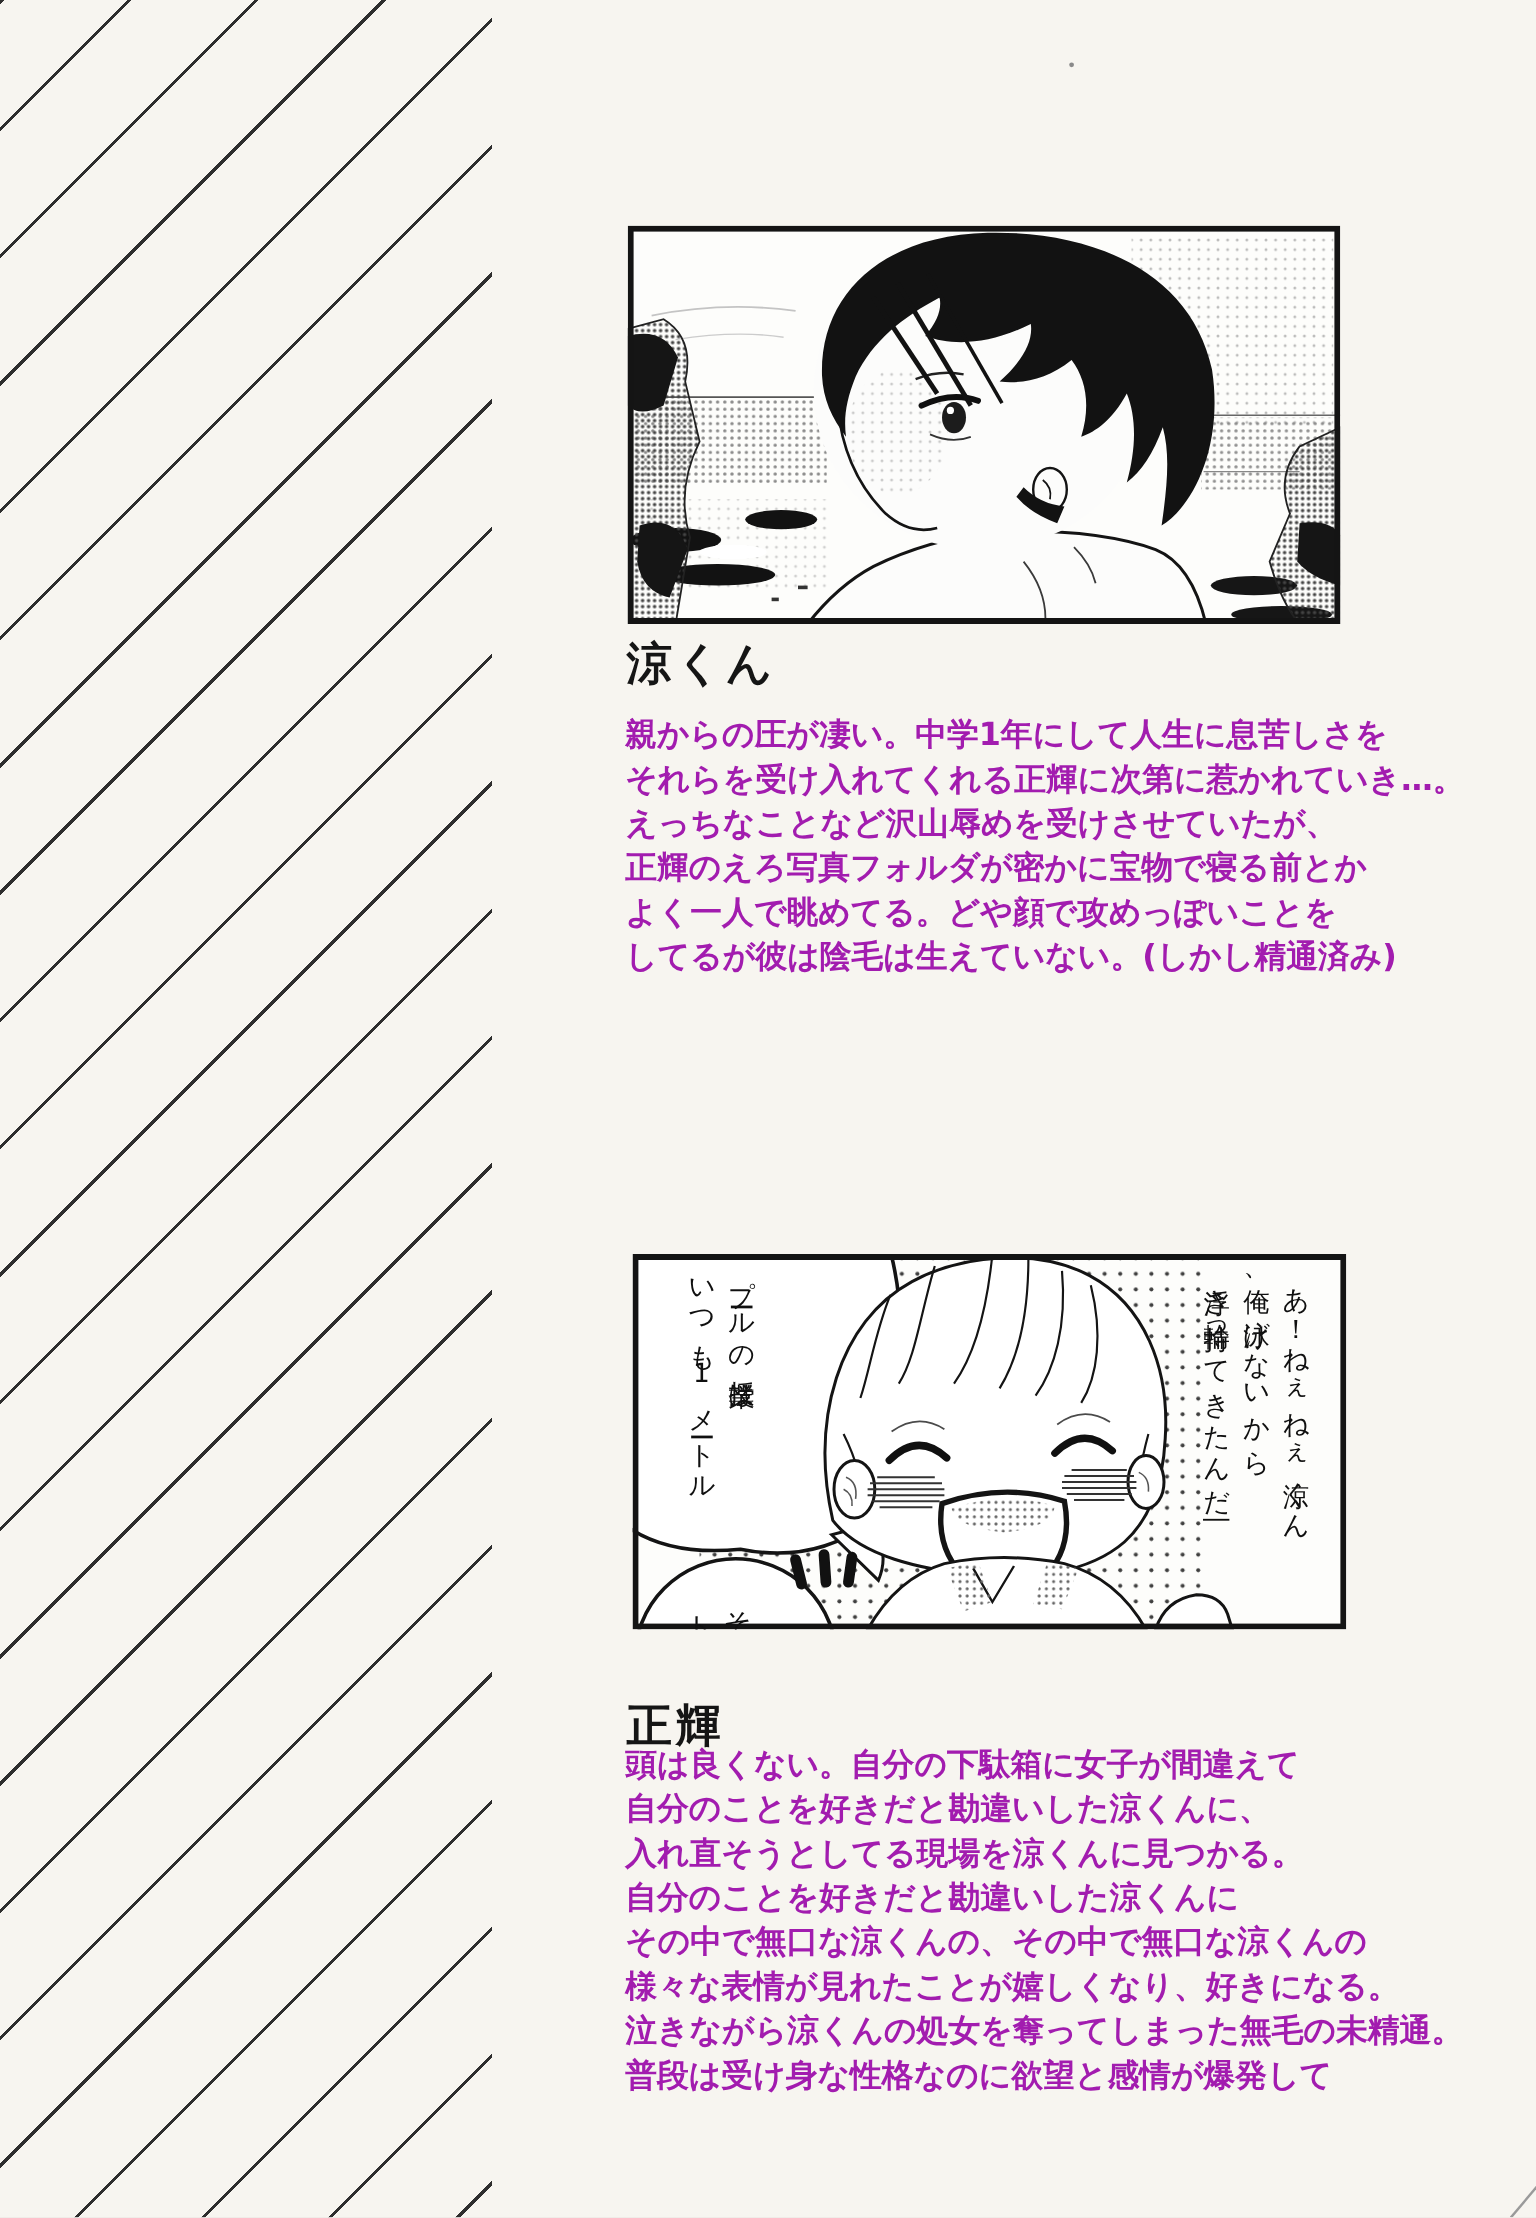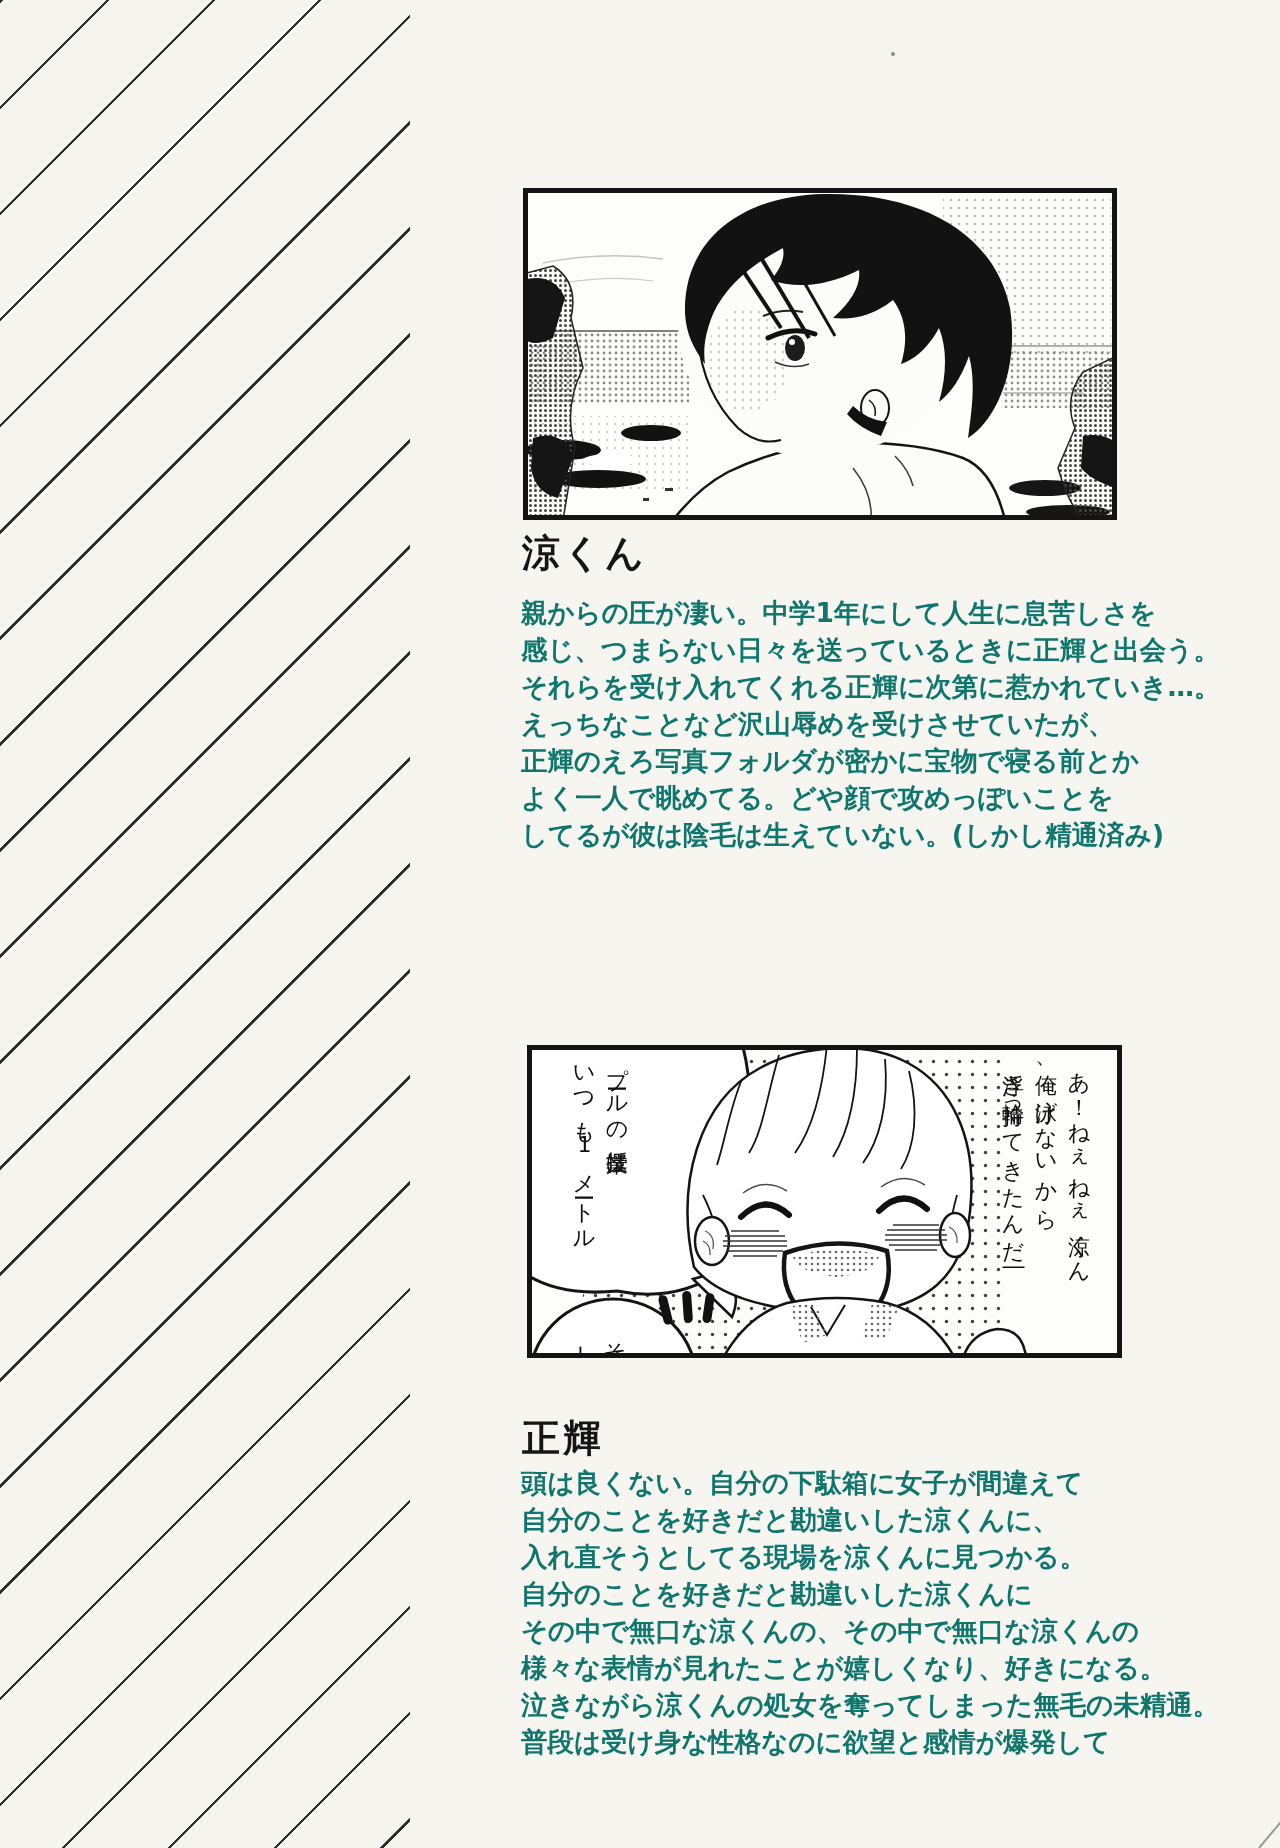"親からの圧が凄い。中学1年にして人生に息苦しさを" .desc { color: #0f766e -> #a21caf }
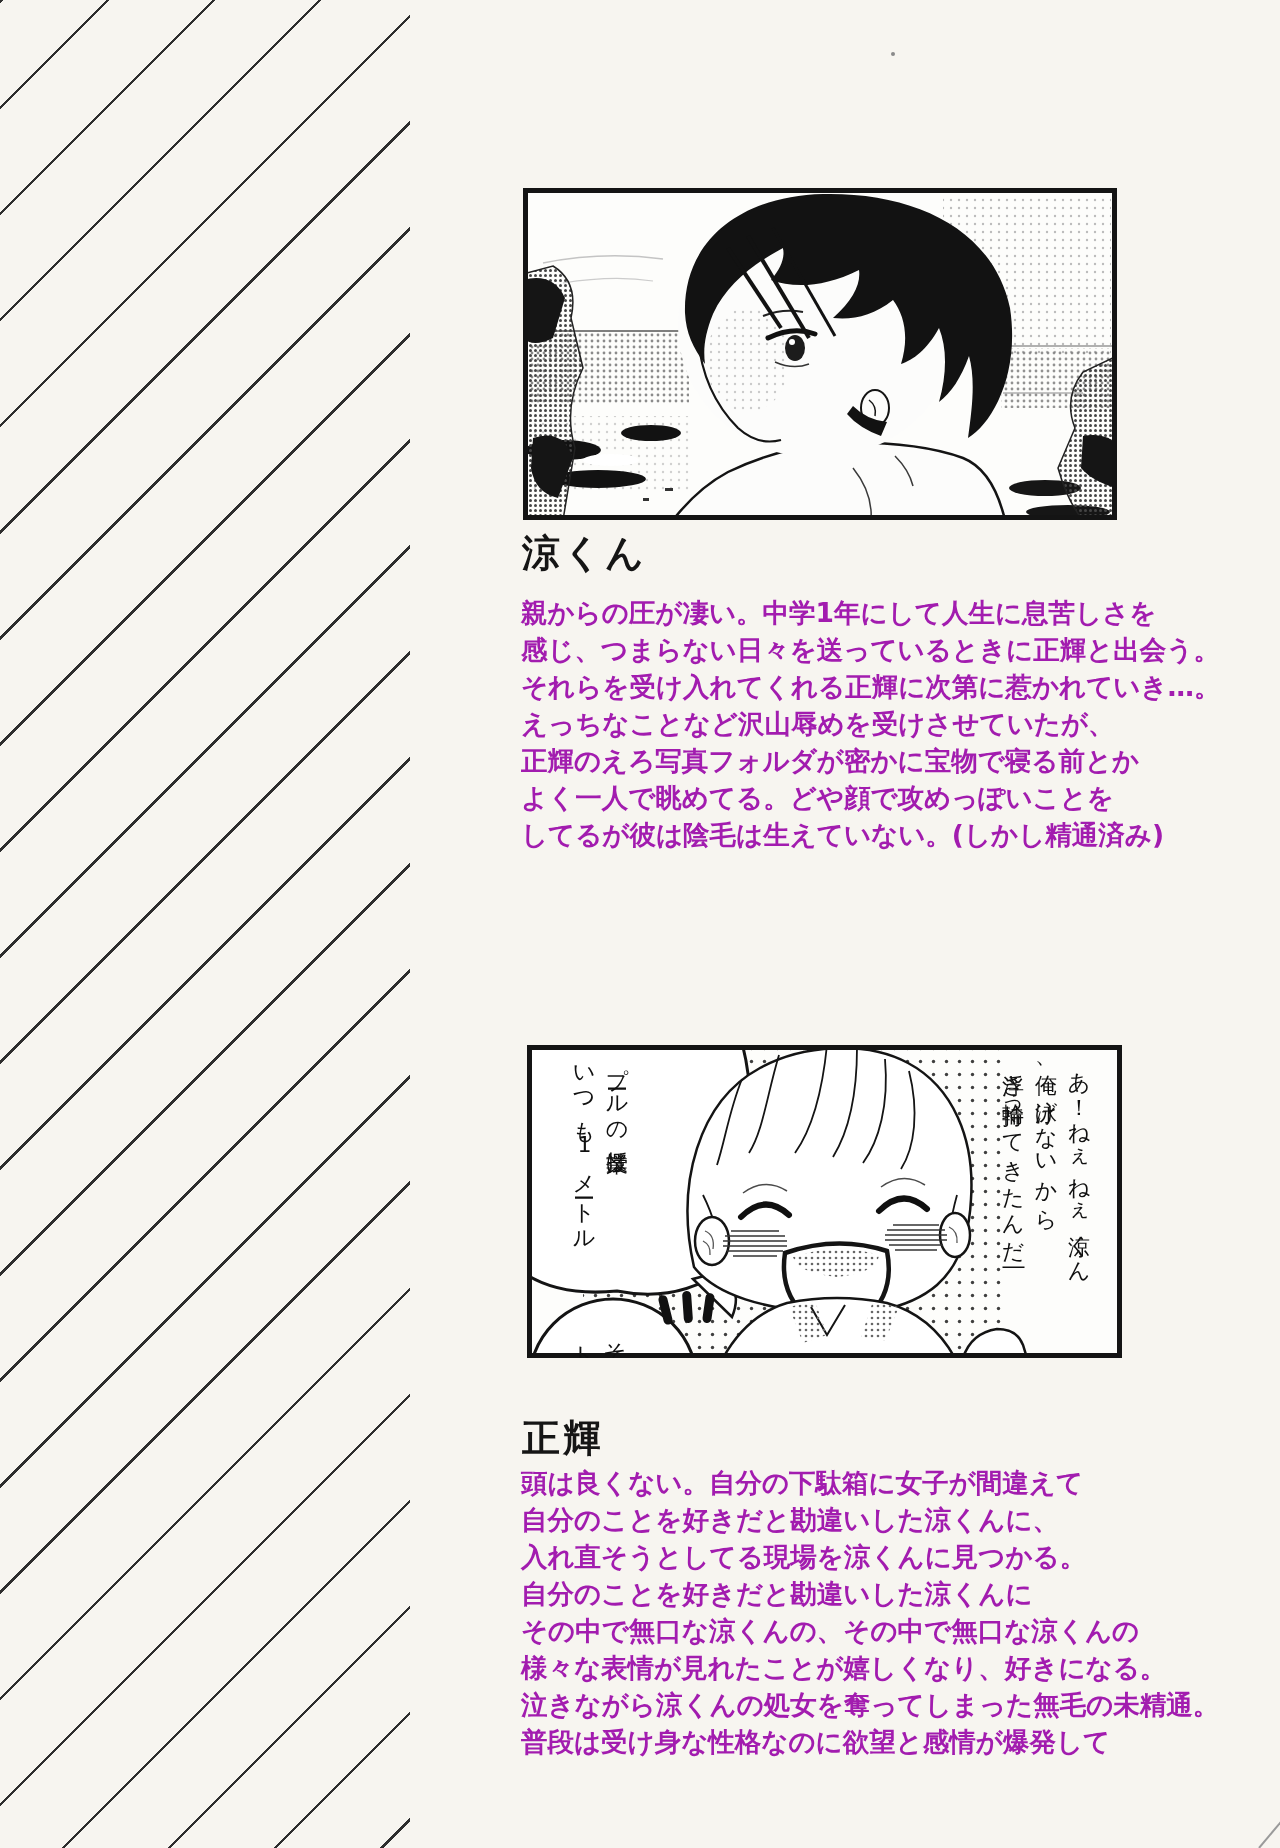"感じ、つまらない日々を送っているときに正輝と出会う。" div { html: <div>感じ、つまらない日々を送っているときに正輝と出会う。</div> -> none }
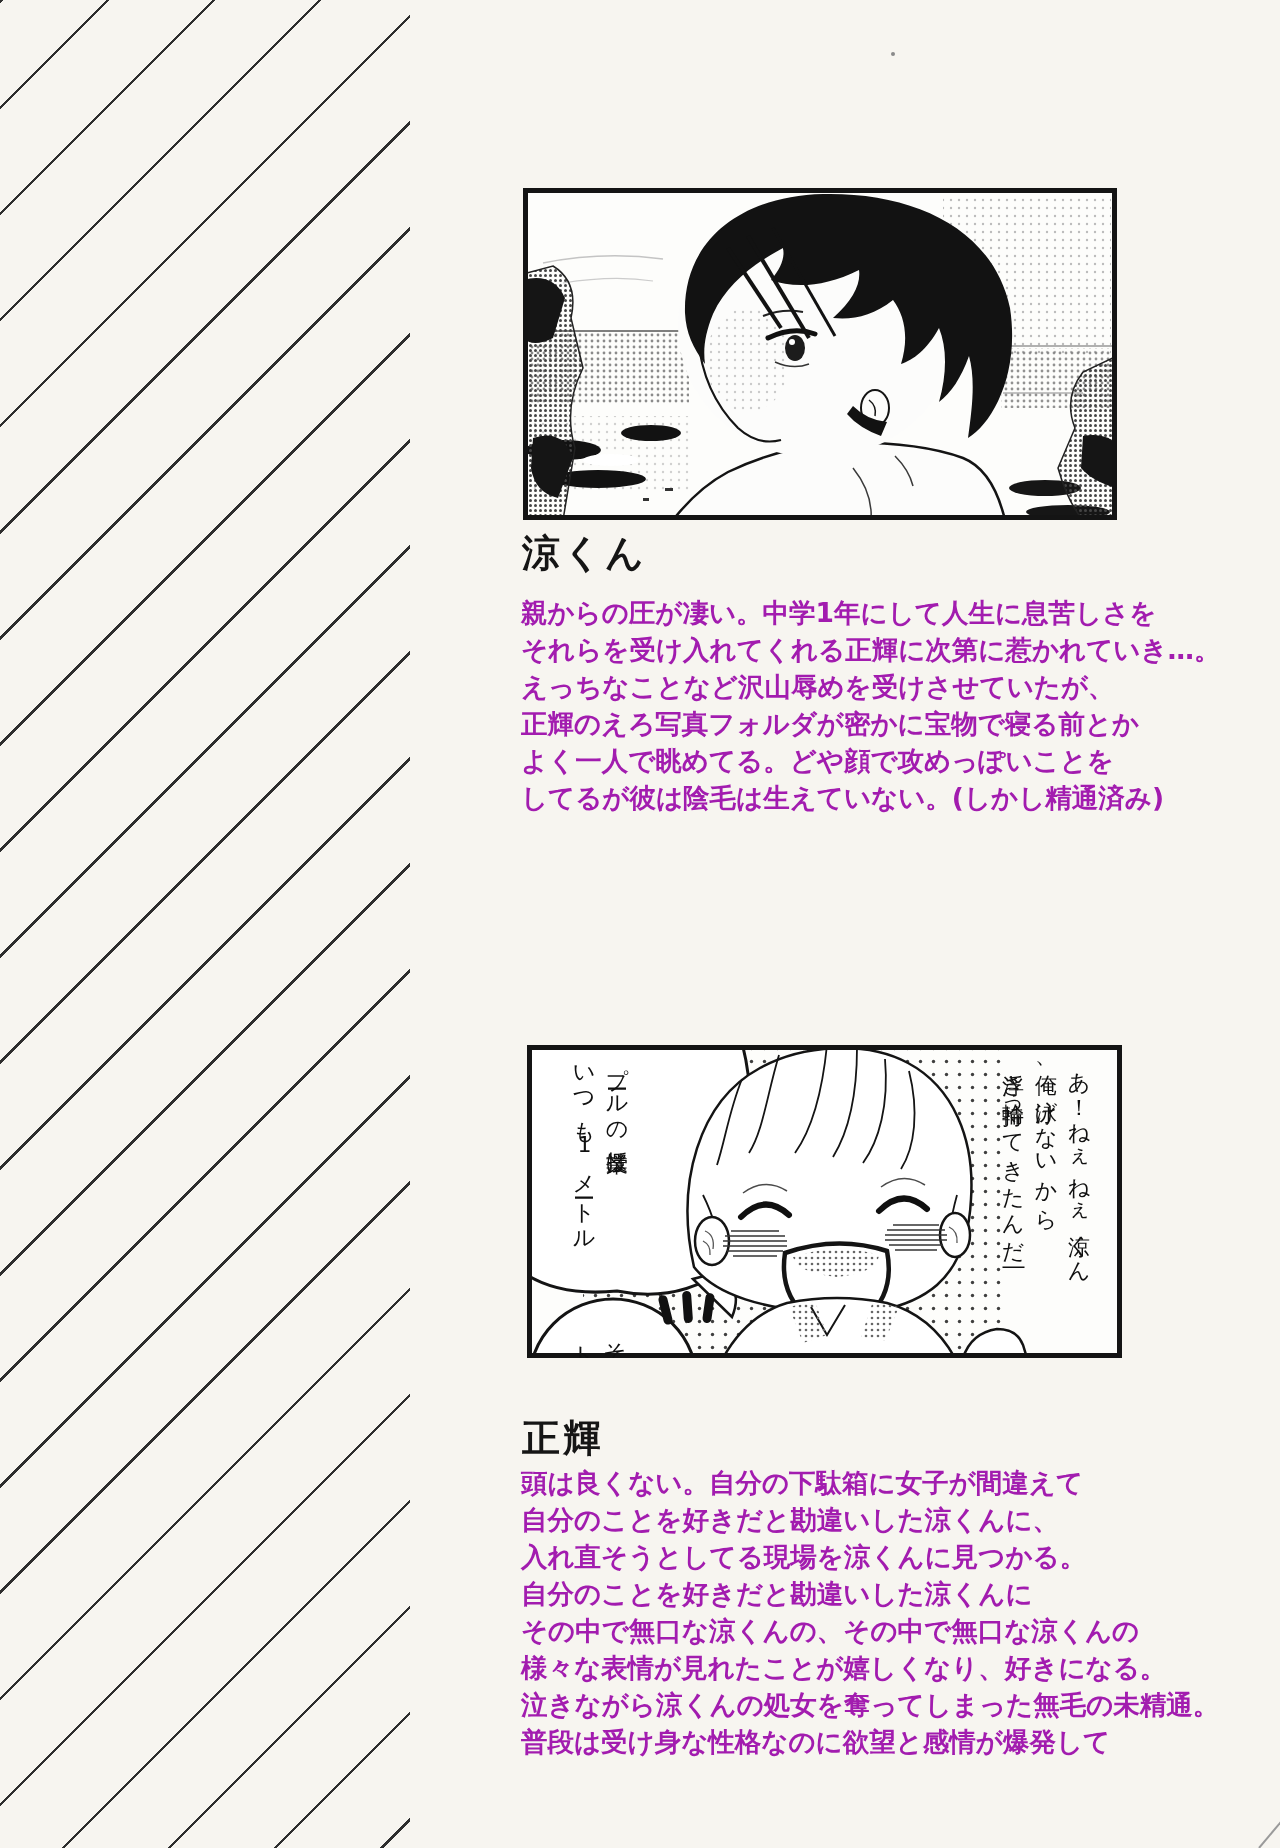"頭は良くない。自分の下駄箱に女子が間違えて" div.desc { margin-top: 12px -> none }
